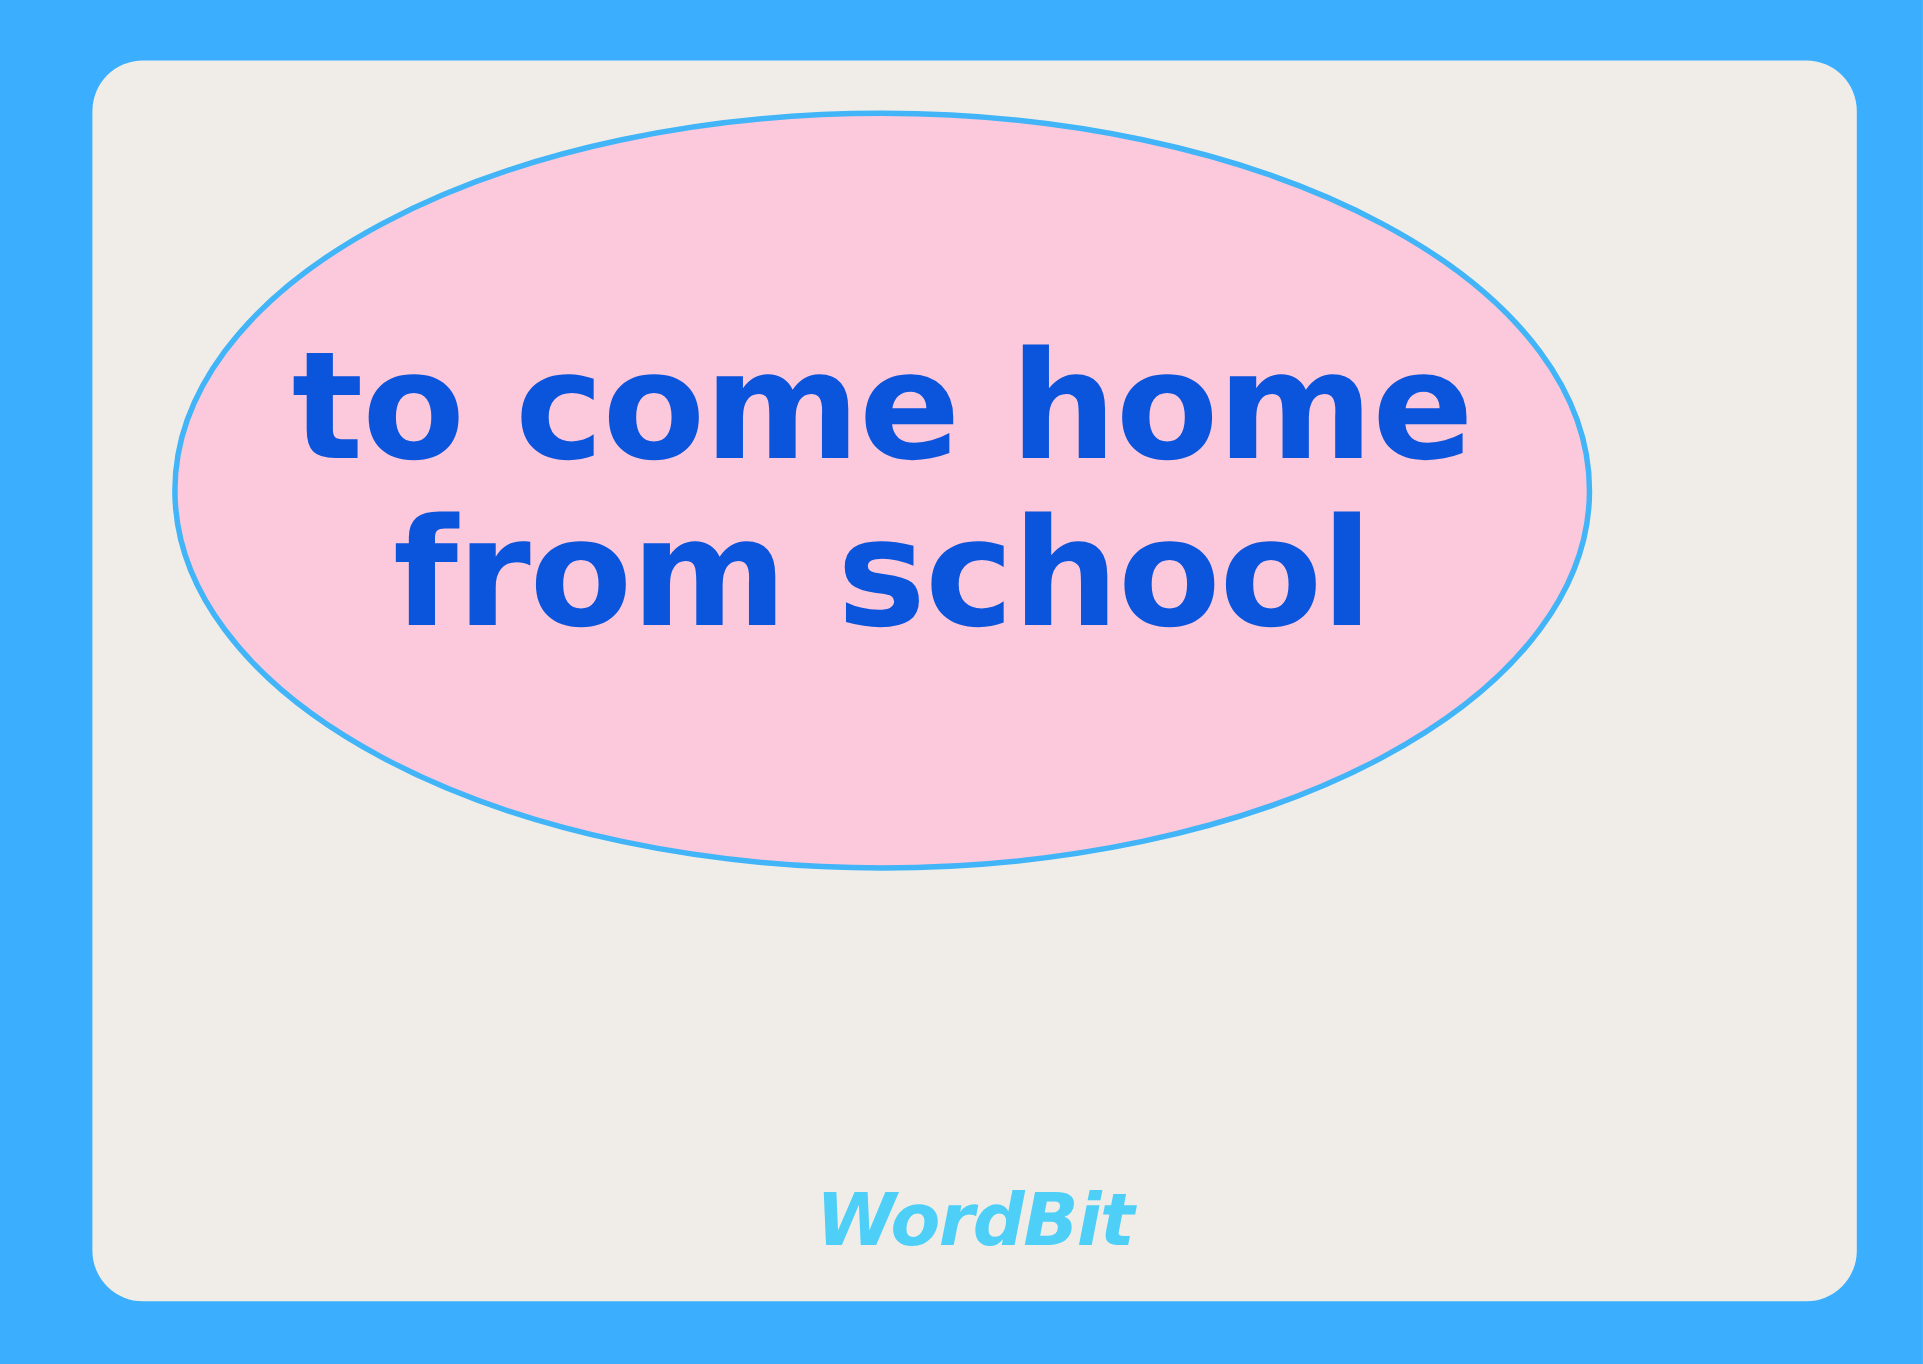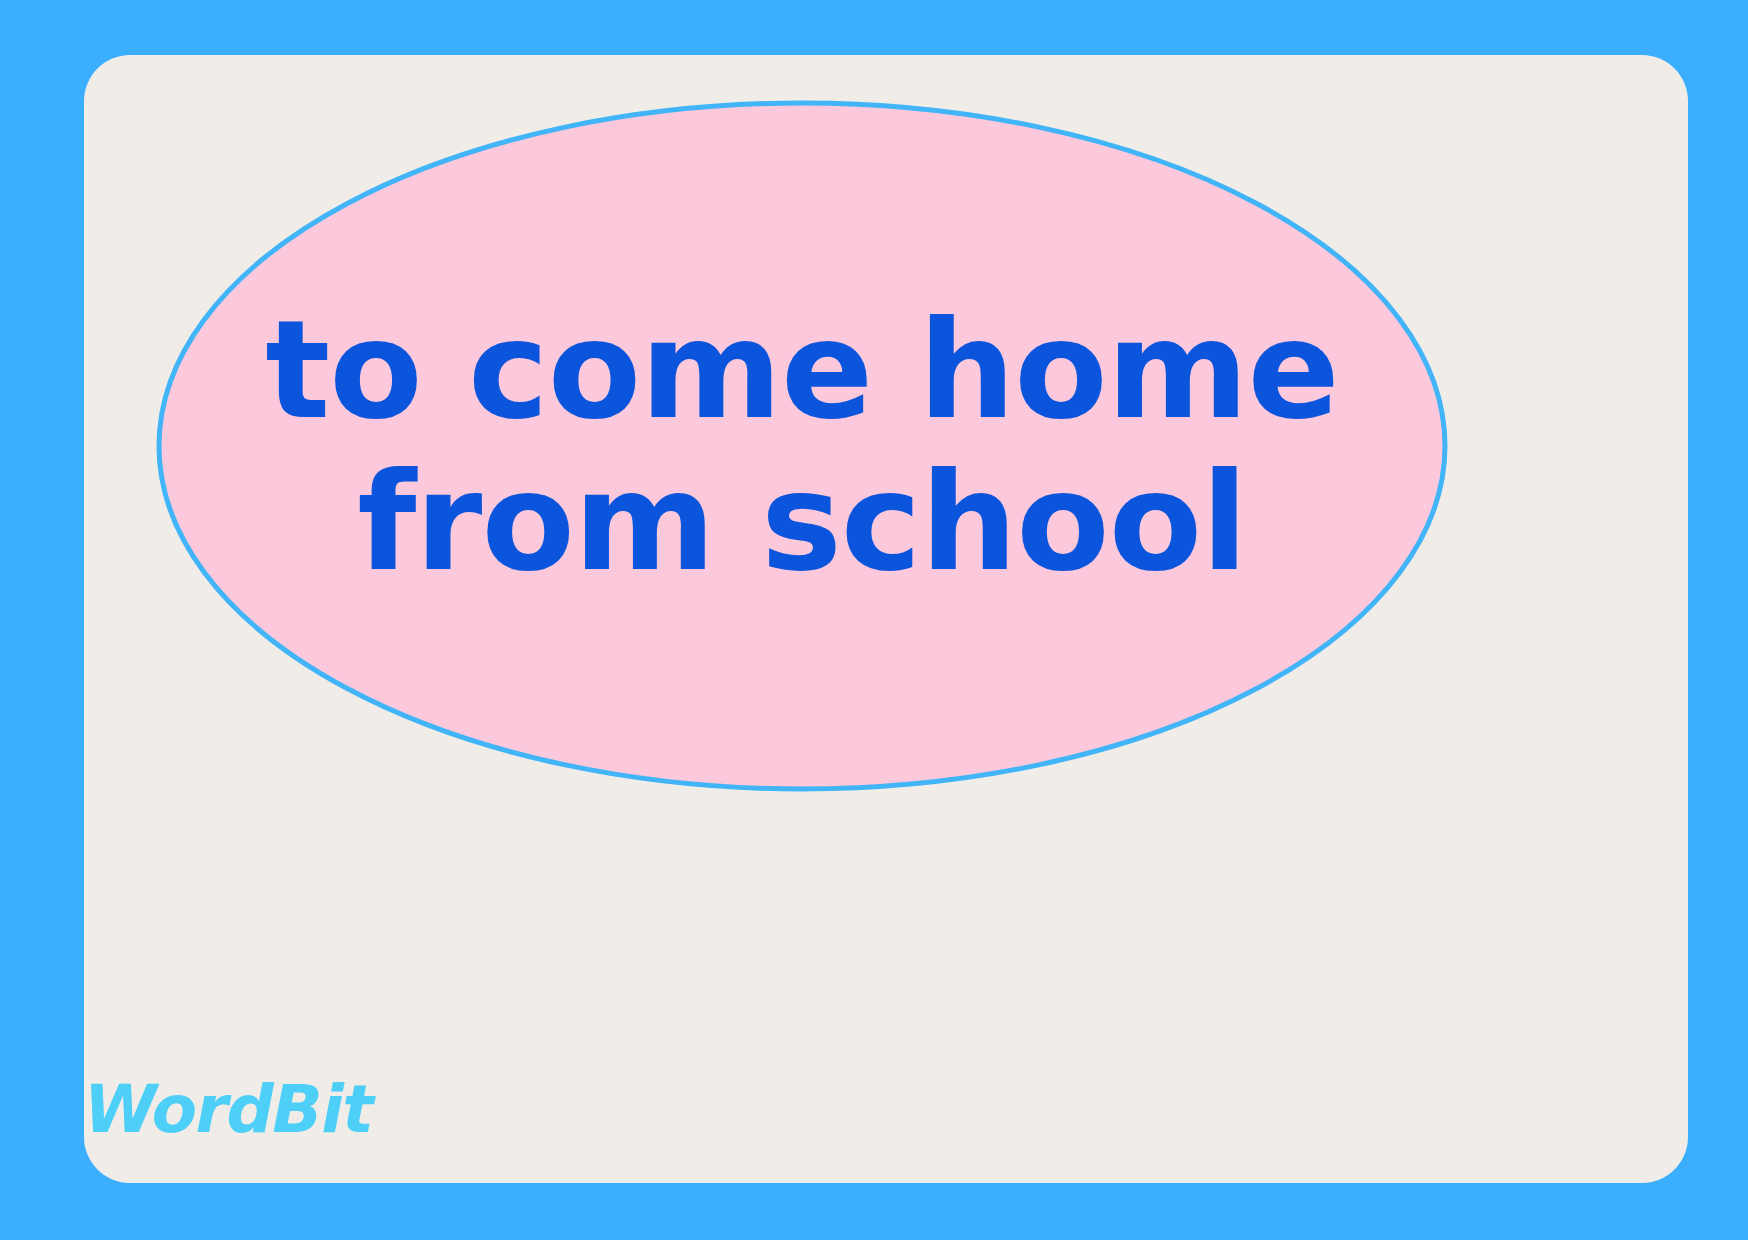"WordBit" .brand { justify-content: flex-start -> center }
